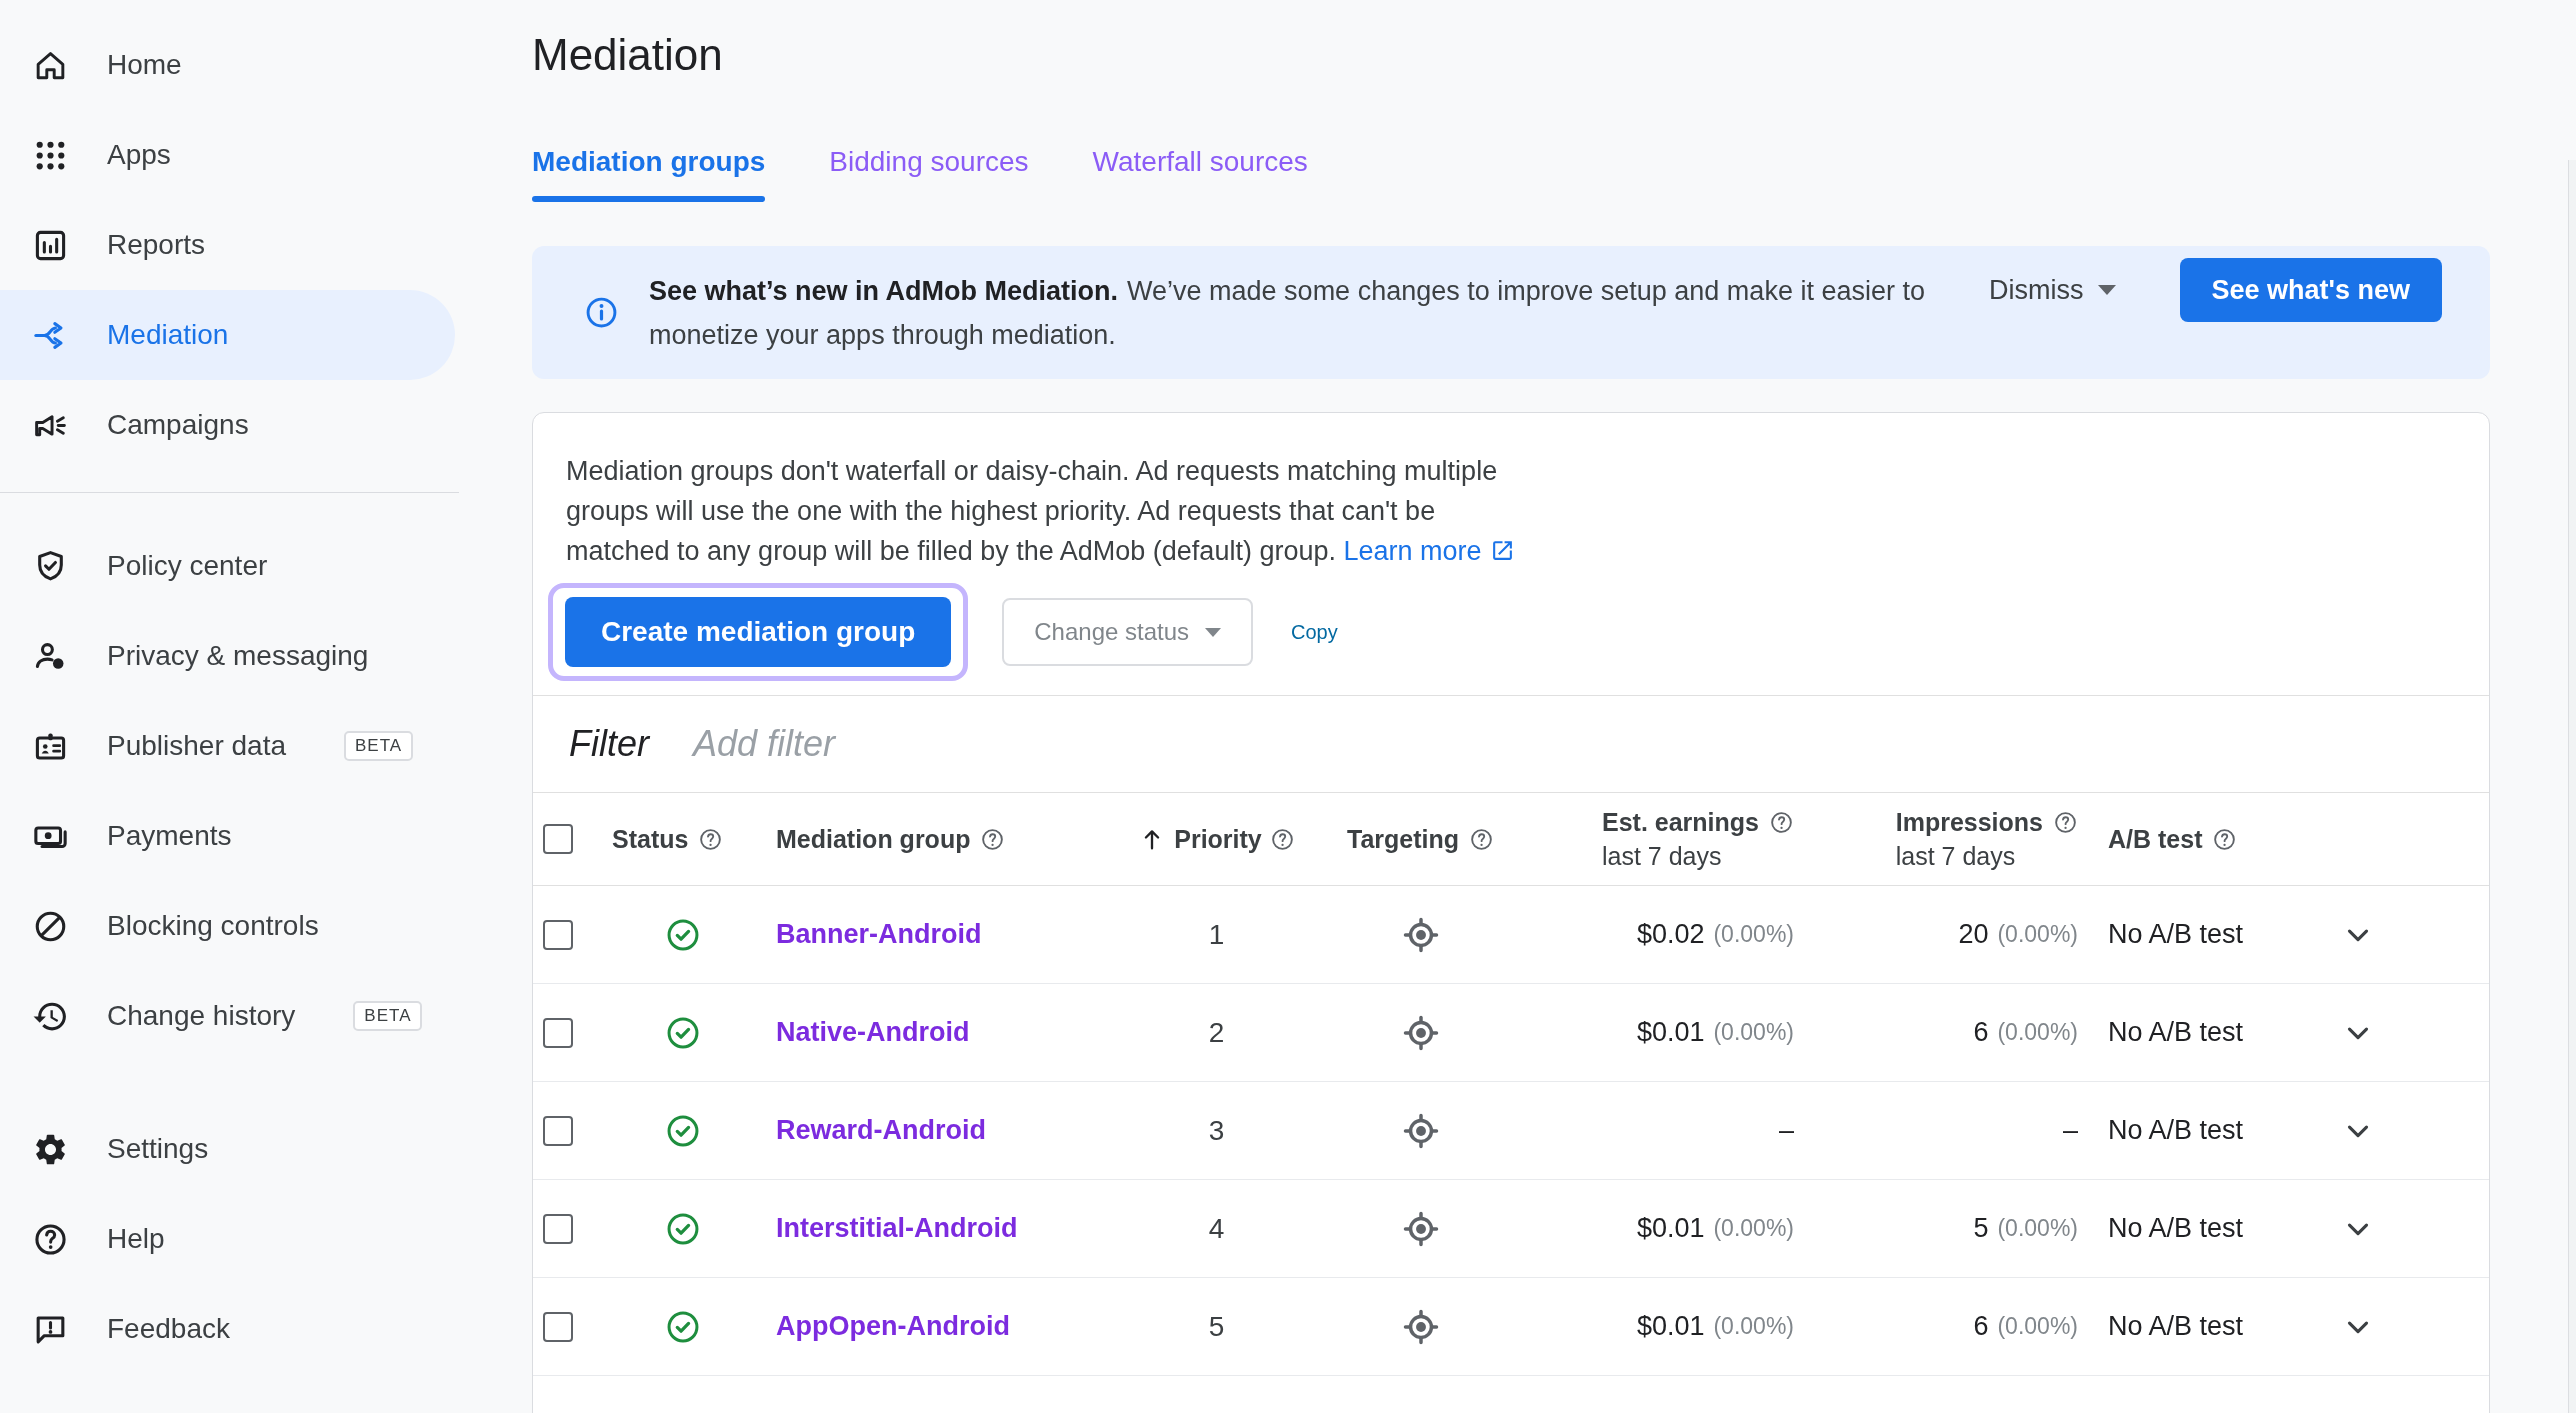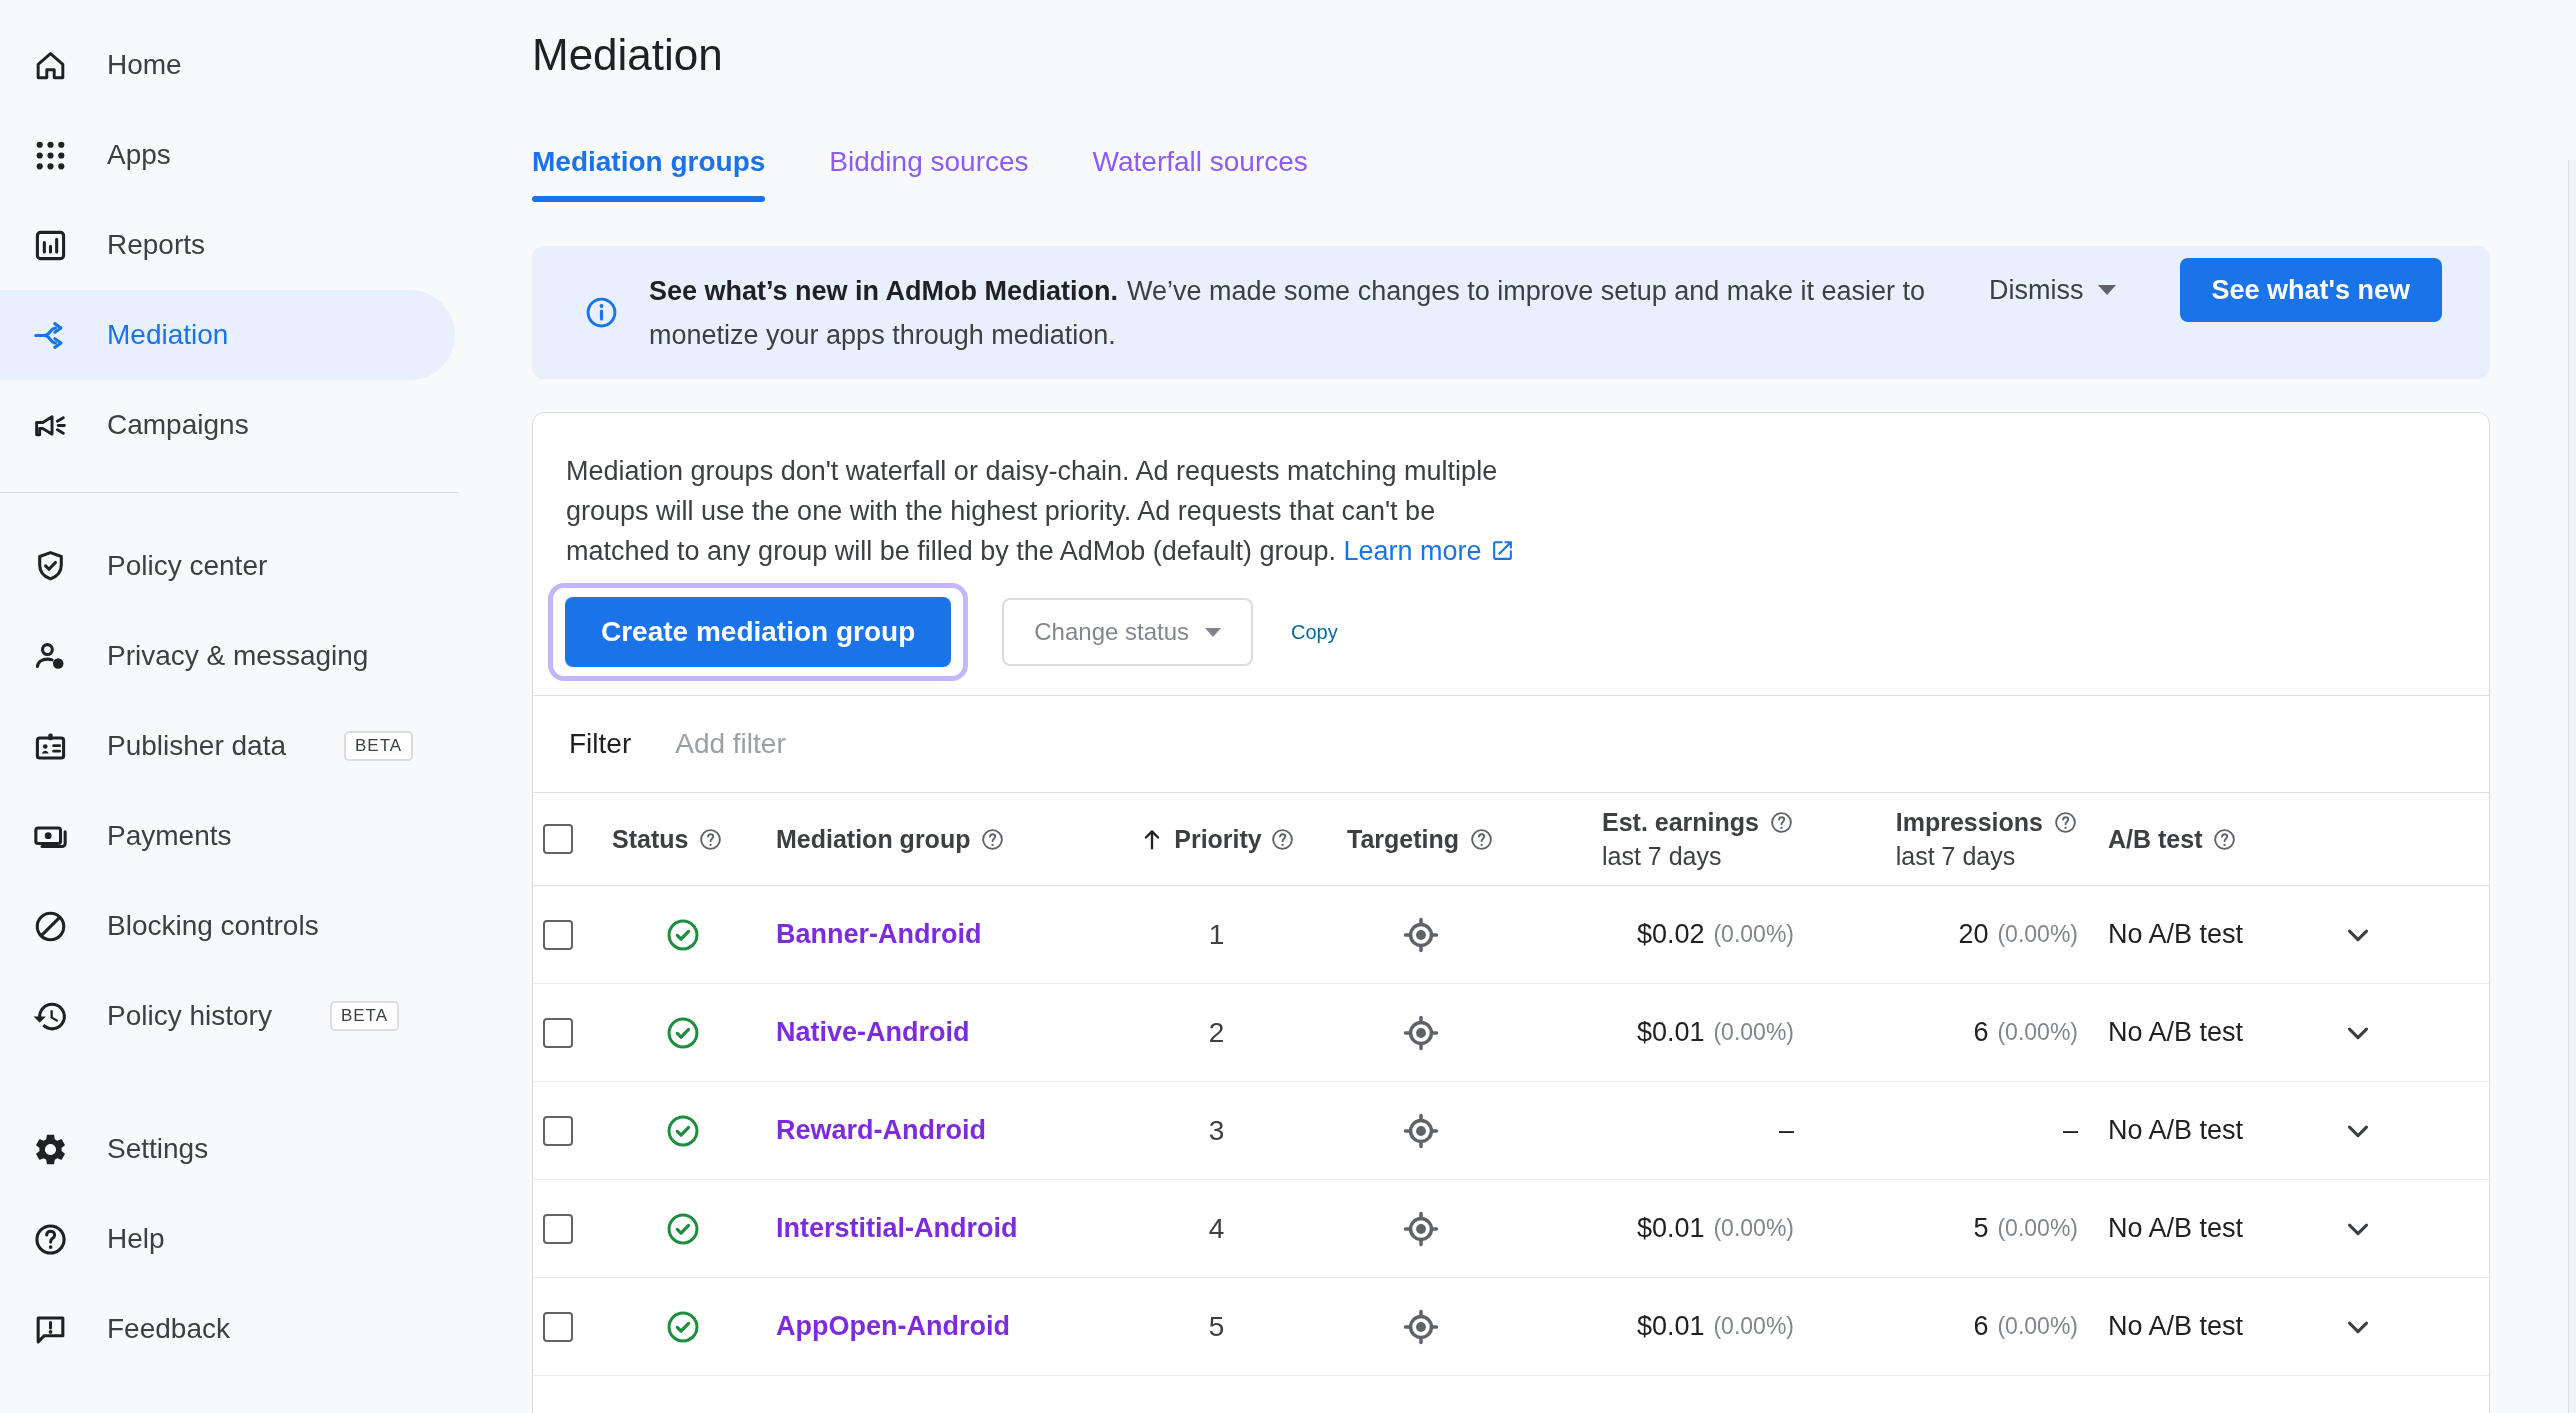"Filter" .filter-row { font-size: 28px -> 36px; font-style: none -> italic }
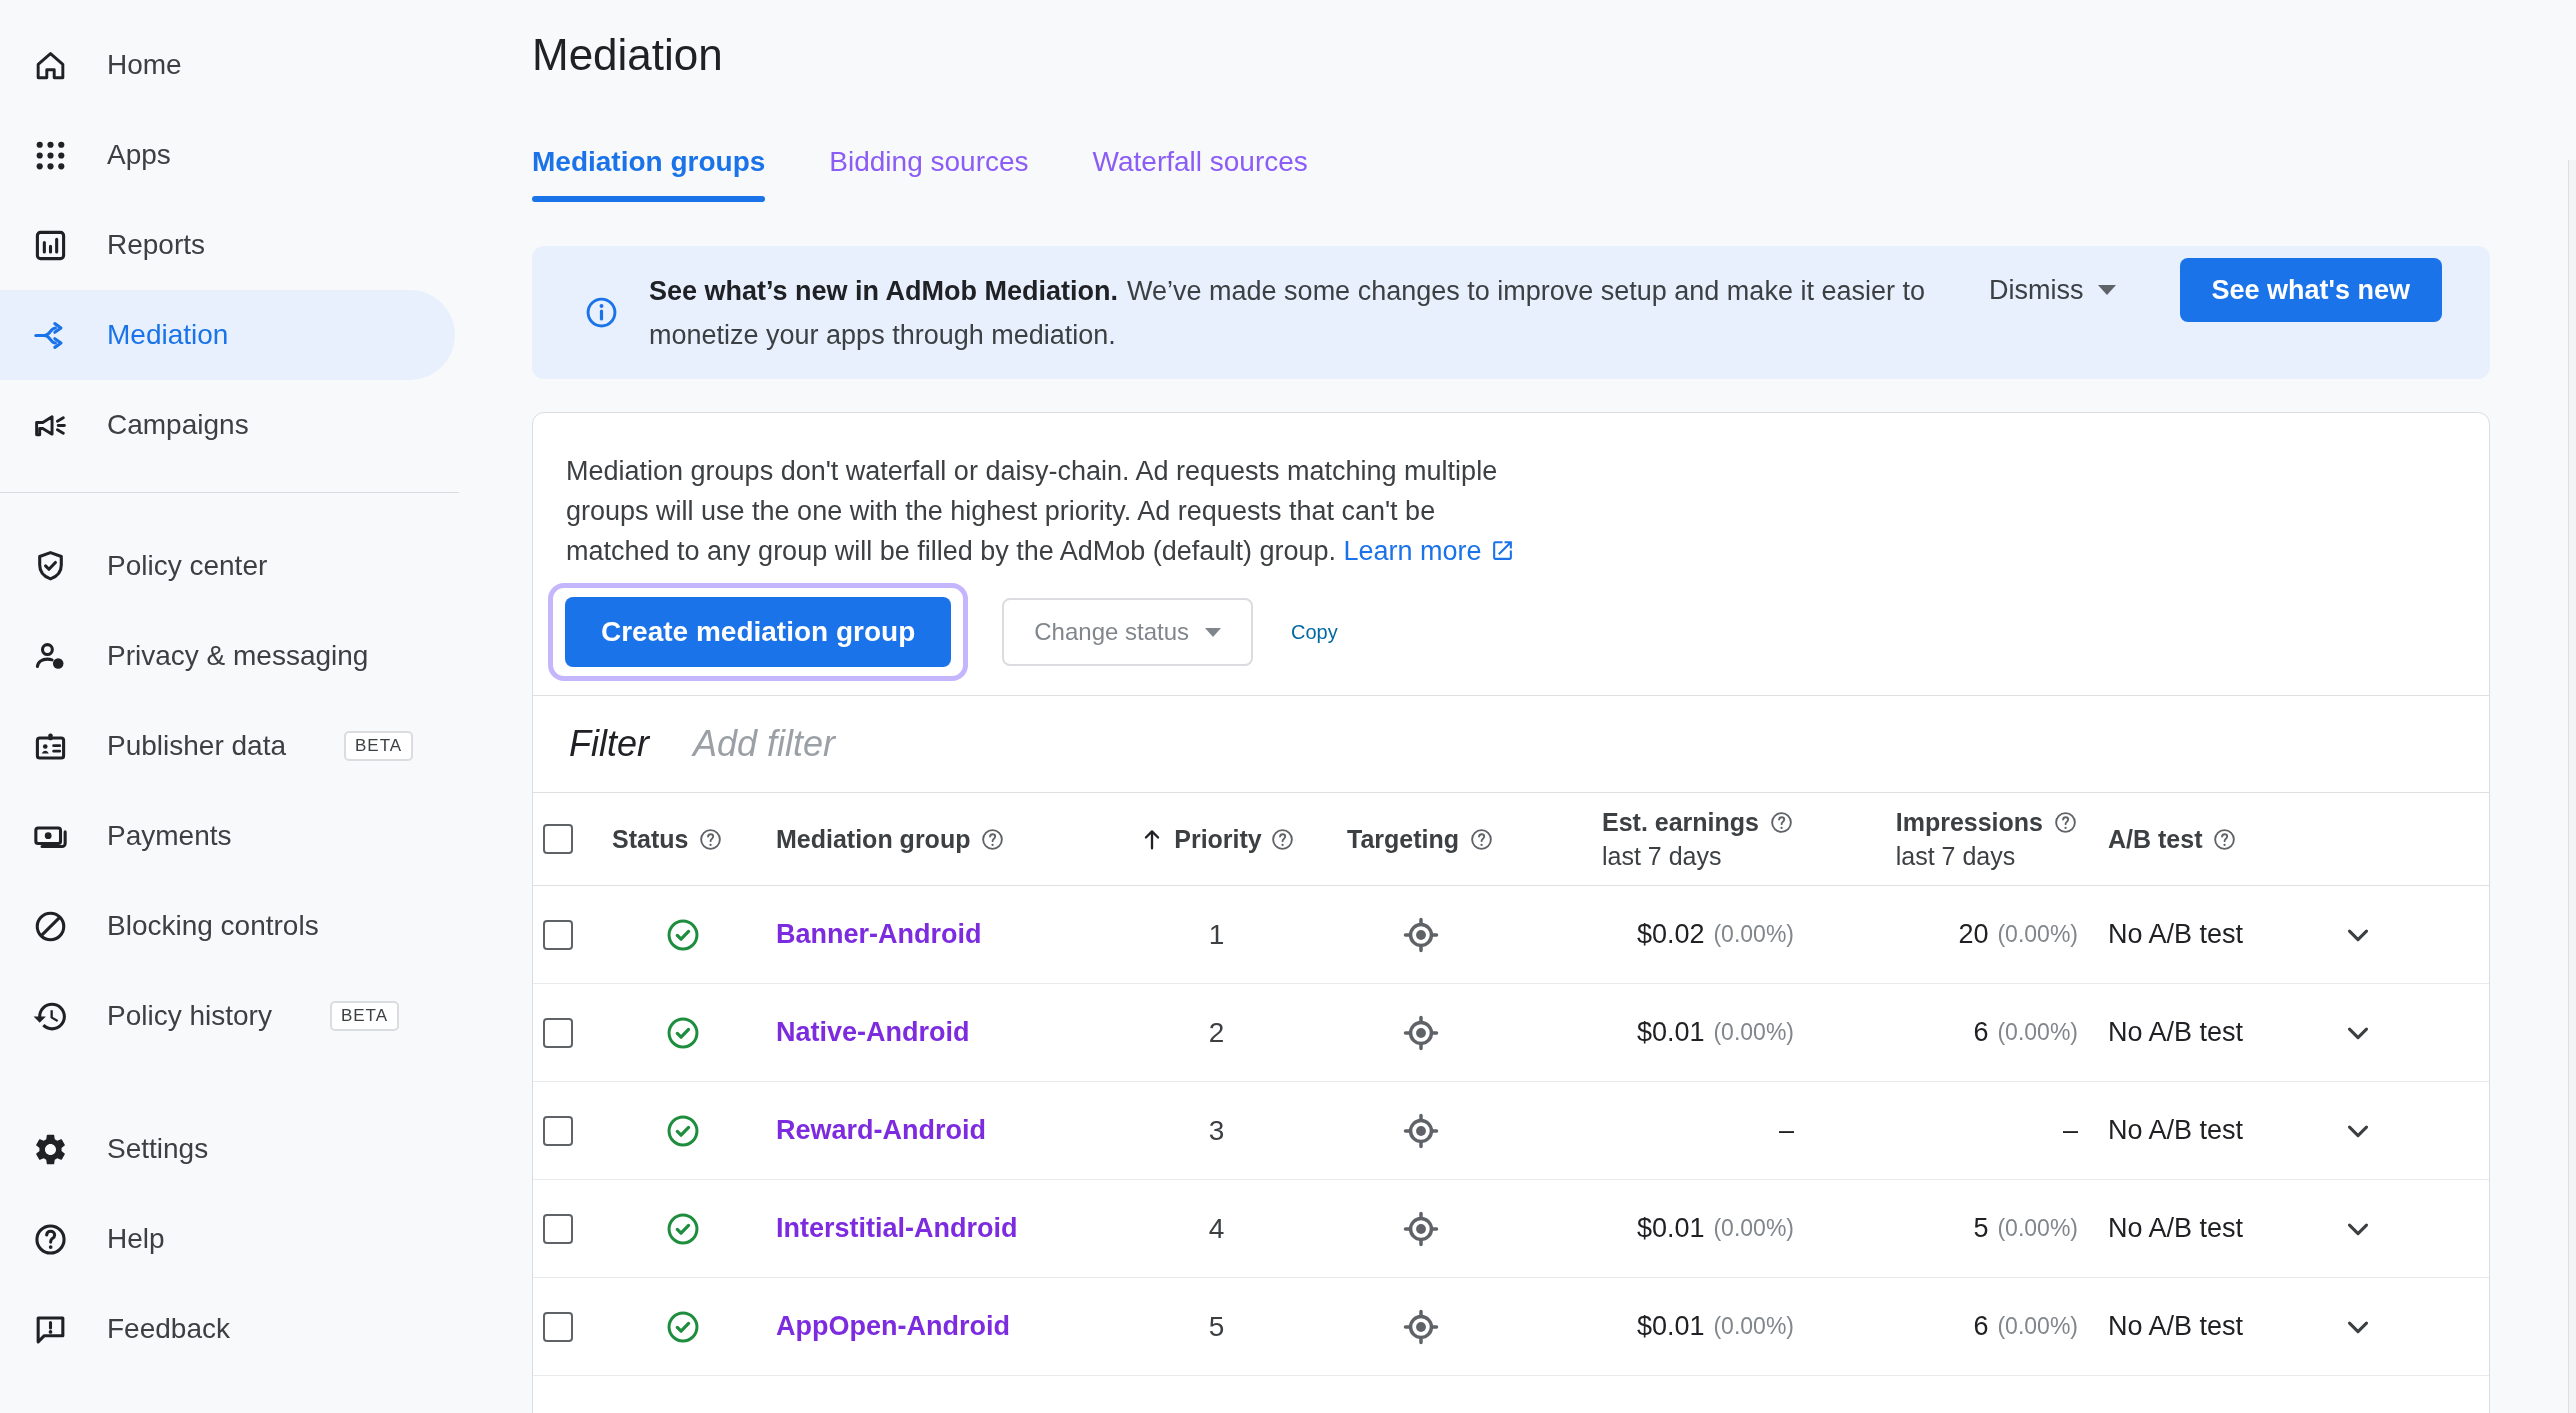"Policy history" span.side-label { text: Policy -> Change }
